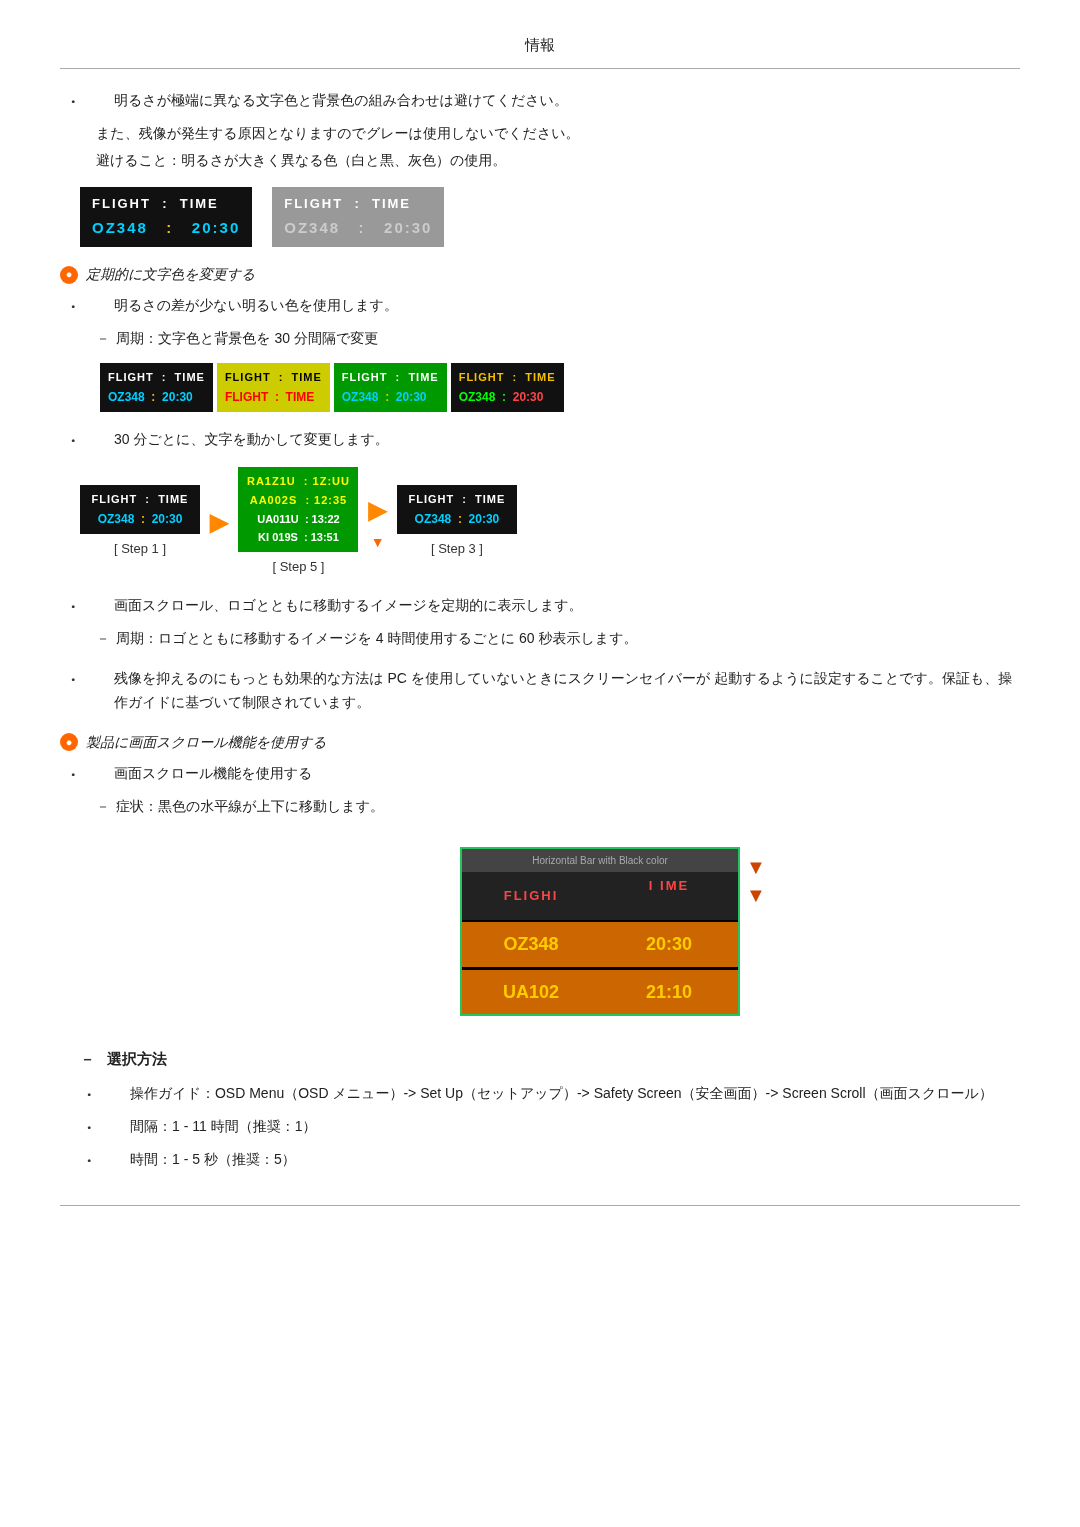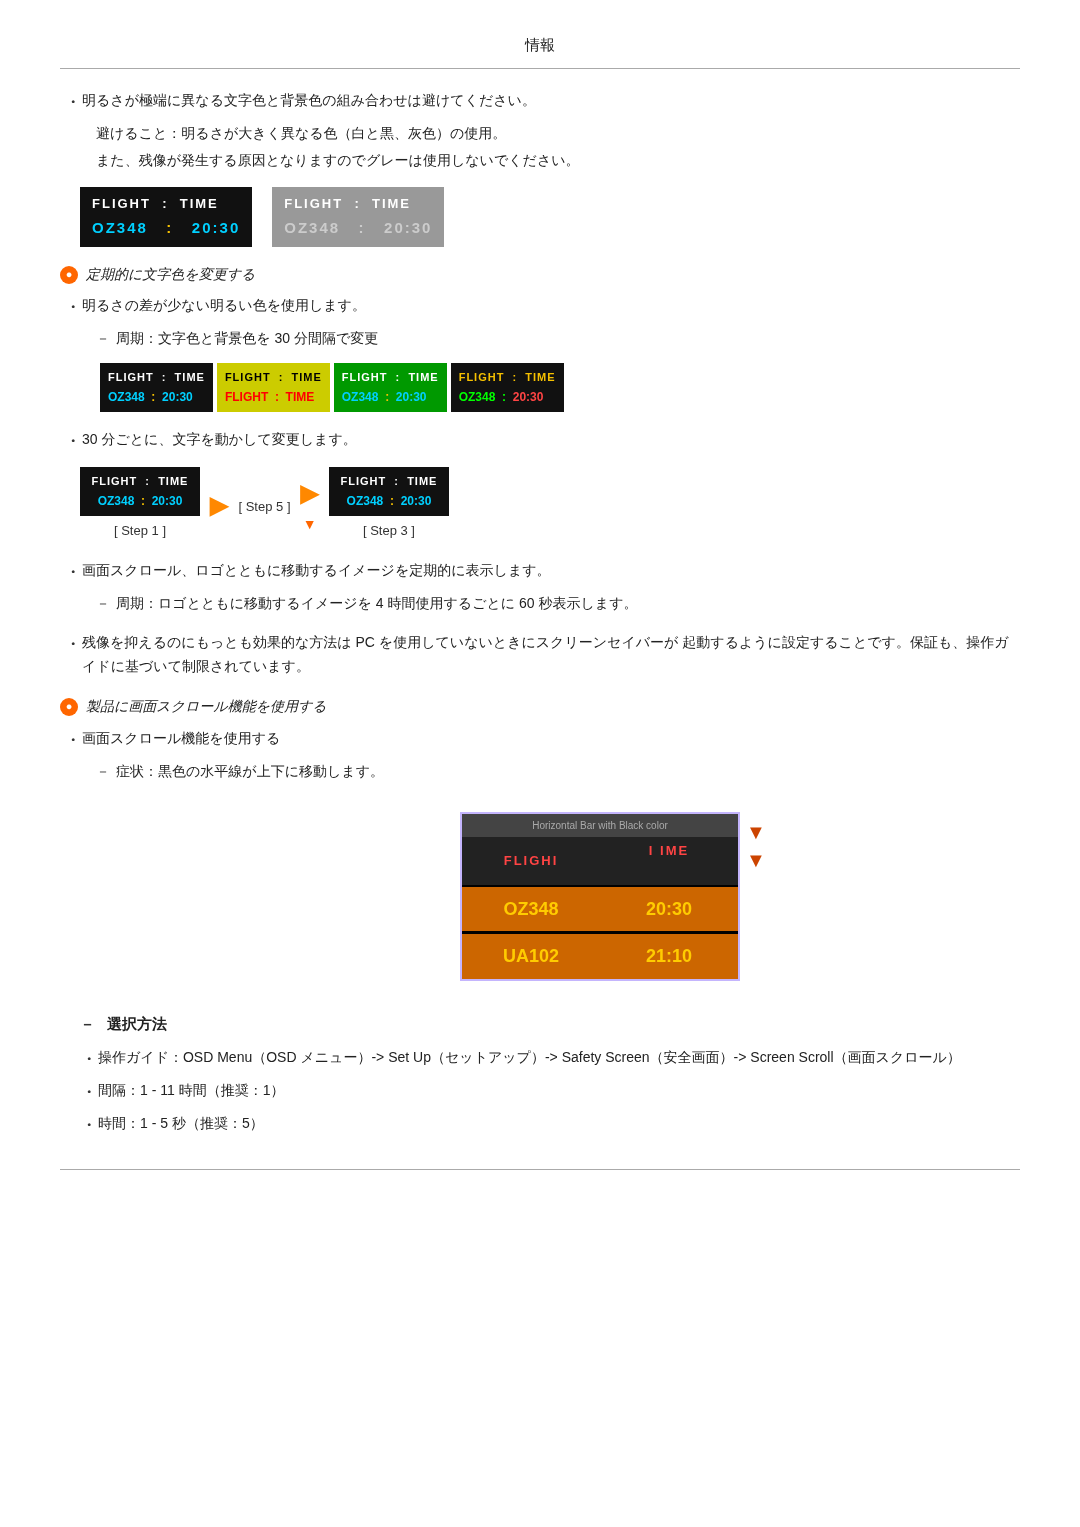"明るさが極端に異なる文字色と背景色の組み合わせは避けてください。" .bullet-text { margin-left: none -> 32px }
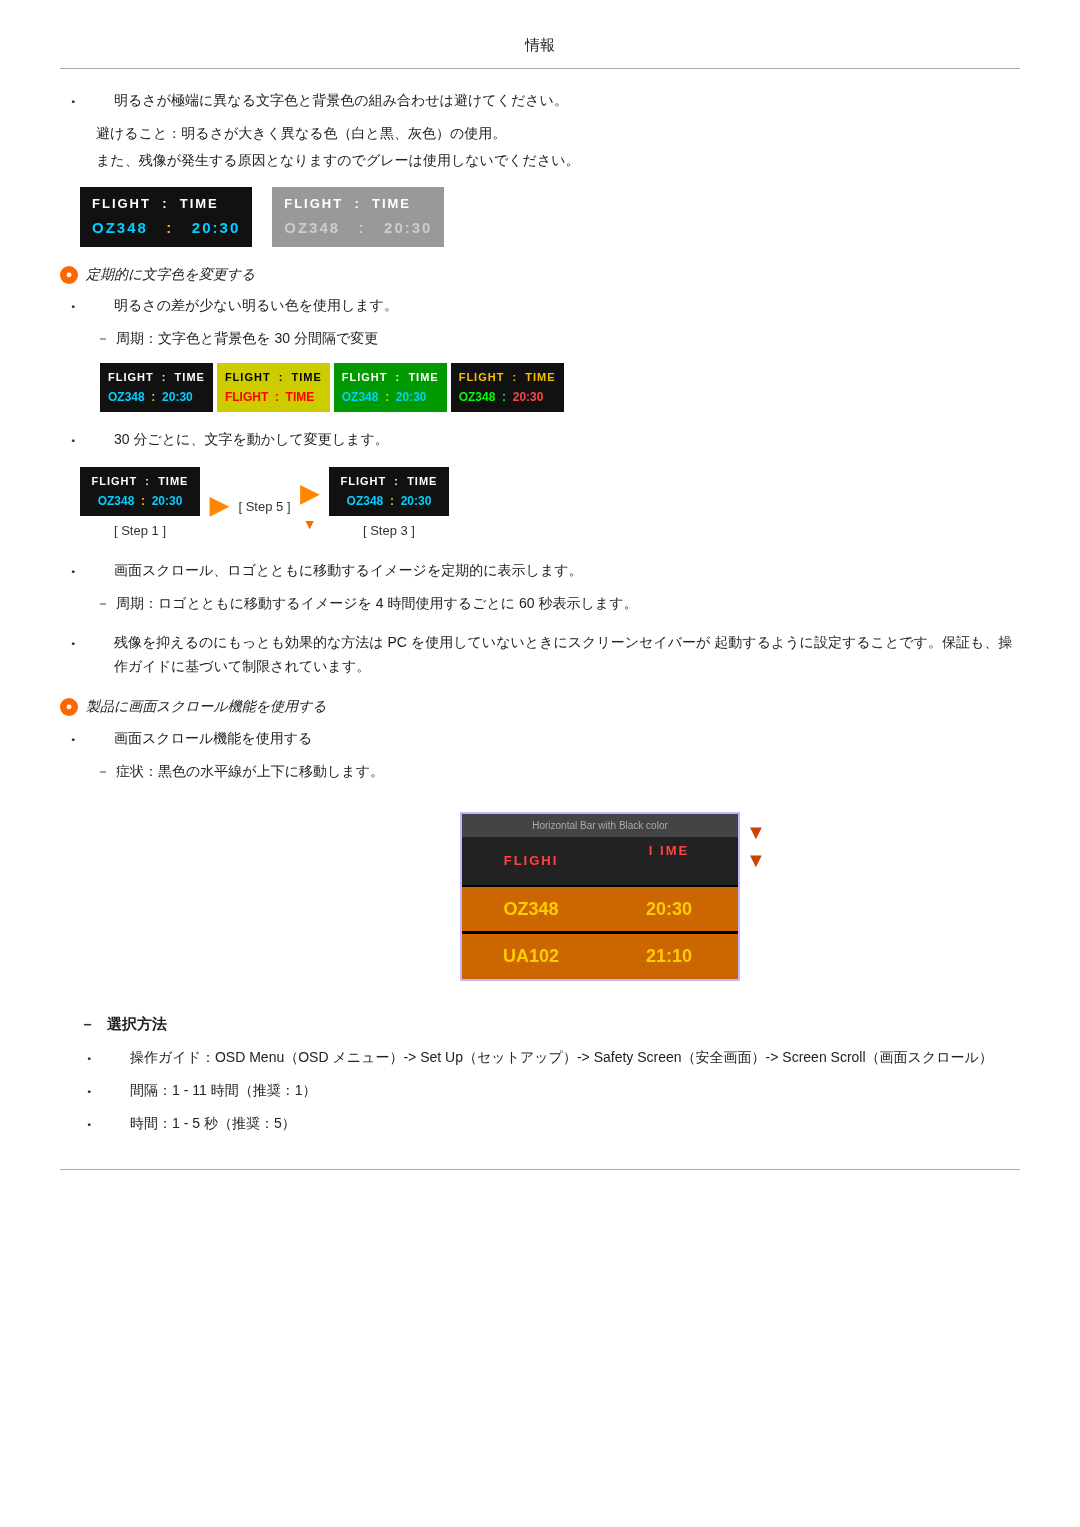"避けること：明るさが大きく異なる色（白と黒、灰色）の使用。" div.sub-item { order: before "また、残像が発生する原因となりますのでグレーは使用しないでください。" -> after "また、残像が発生する原因となりますのでグレーは使用しないでください。" }
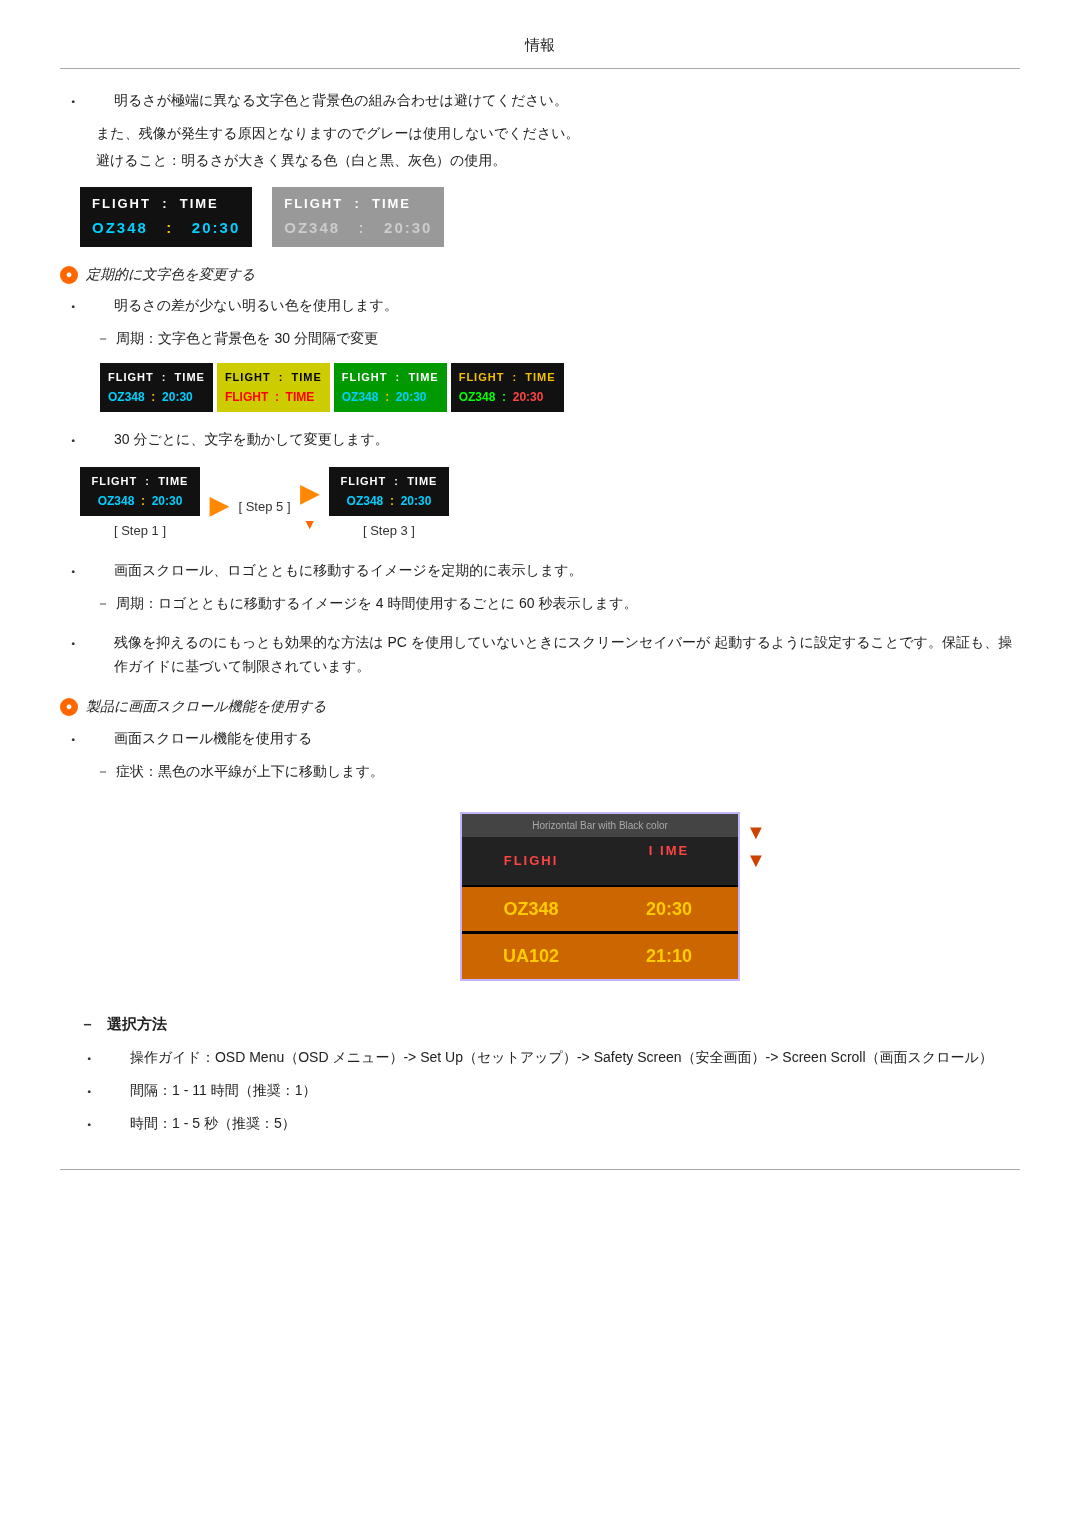"RA1Z1U : 1Z:UU" div.step2-box { html: none -> <div> <div>RA1Z1U &nbsp;: 1Z:UU</div> <div>AA002S &nbsp;: 12:35</div> <div>UA011U &nbsp;: 13:22</div> <div>KI 019S &nbsp;: 13:51</div> </div> }
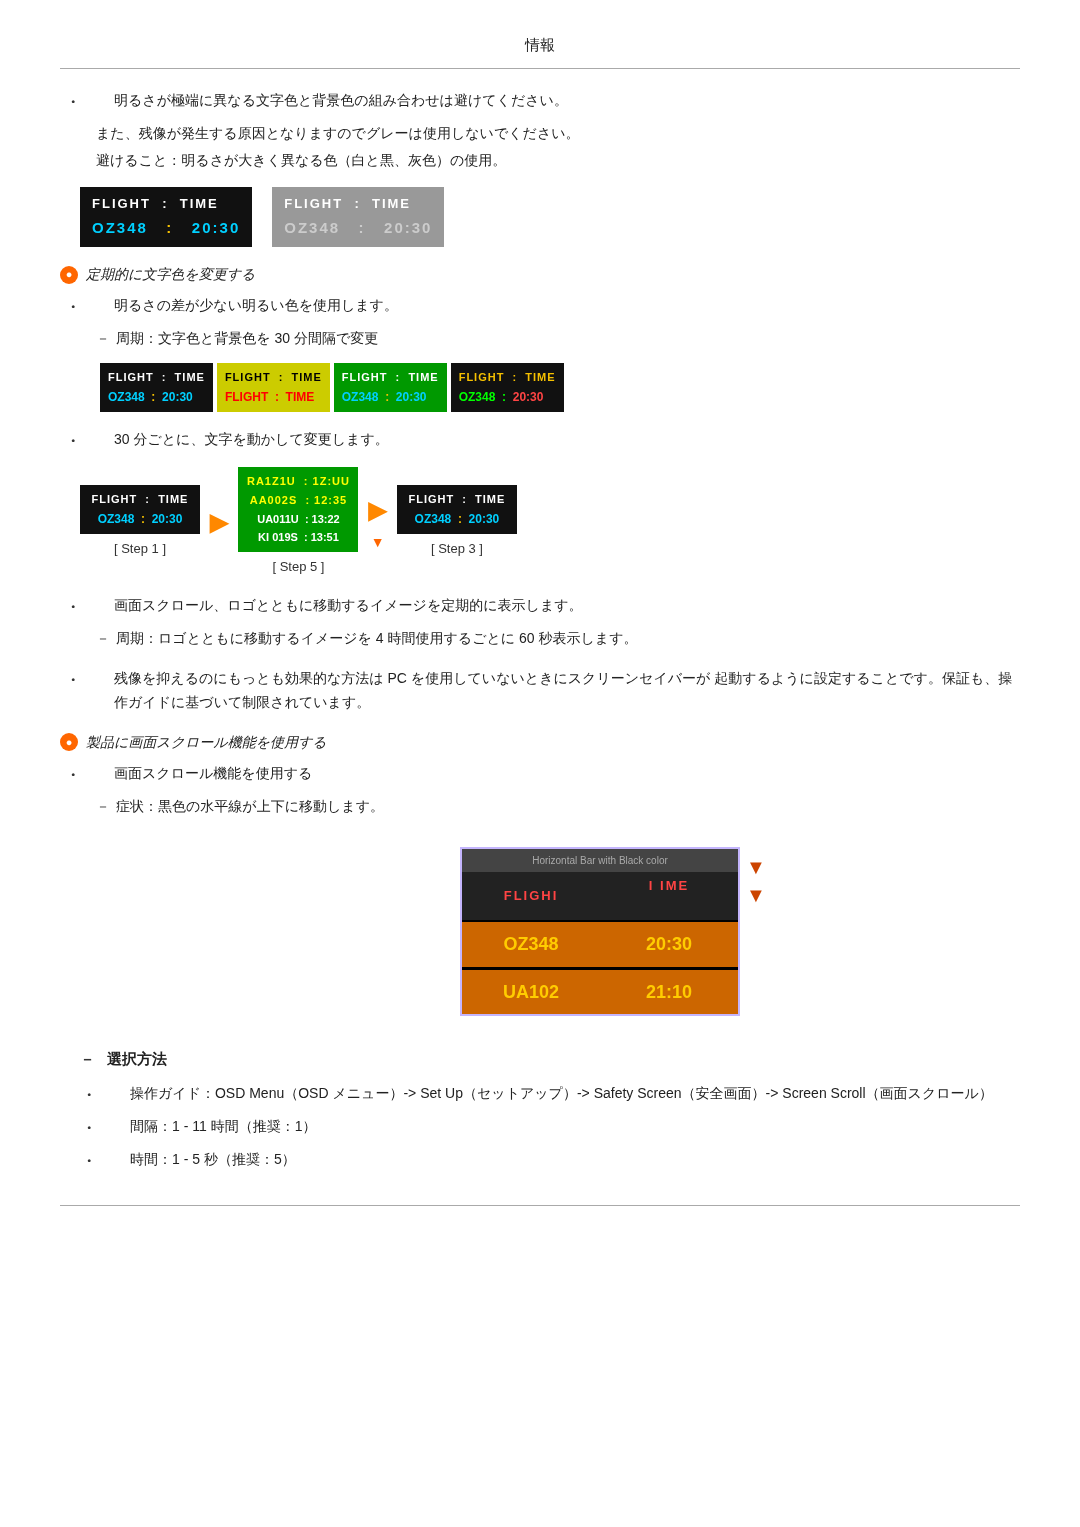"Horizontal Bar with Black color" .hbar-demo { border: 2px solid #c4b5fd -> 2px solid #22c55e }
